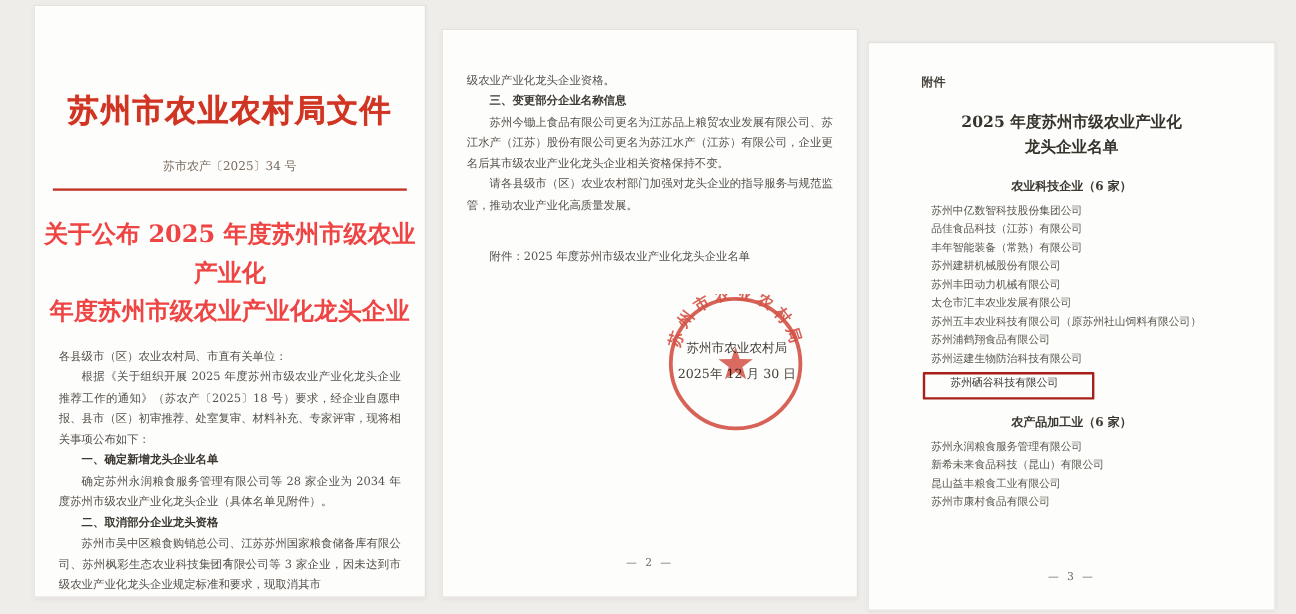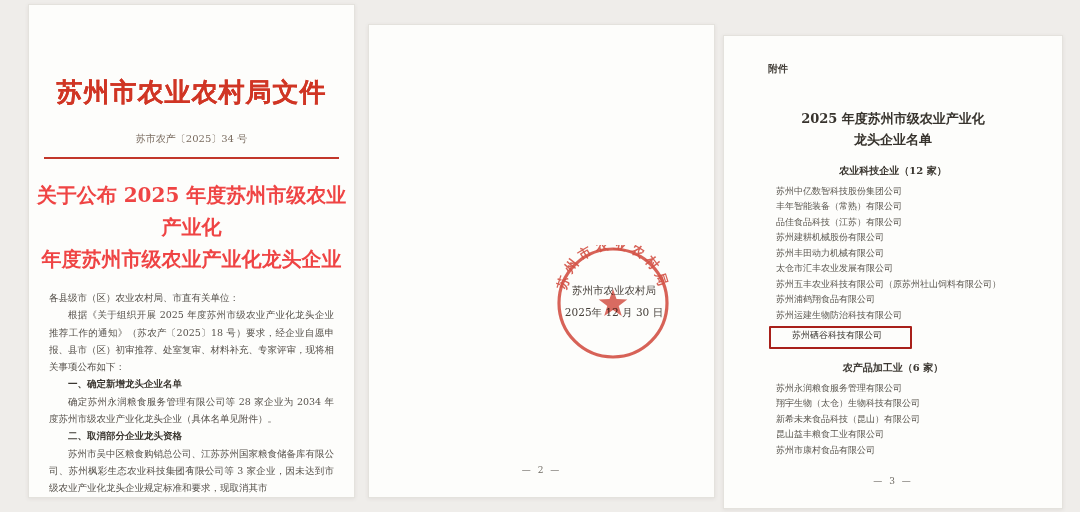"级农业产业化龙头企业资格。" div.body-text { html: none -> <div> <p>级农业产业化龙头企业资格。</p> <p>三、变更部分企业名称信息</p> <p>苏州今锄上食品有限公司更名为江苏品上粮贸农业发展有限公司、苏江水产（江苏）股份有限公司更名为苏江水产（江苏）有限公司，企业更名后其市级农业产业化龙头企业相关资格保持不变。</p> <p>请各县级市（区）农业农村部门加强对龙头企业的指导服务与规范监管，推动农业产业化高质量发展。</p> <p>附件：2025 年度苏州市级农业产业化龙头企业名单</p> </div> }
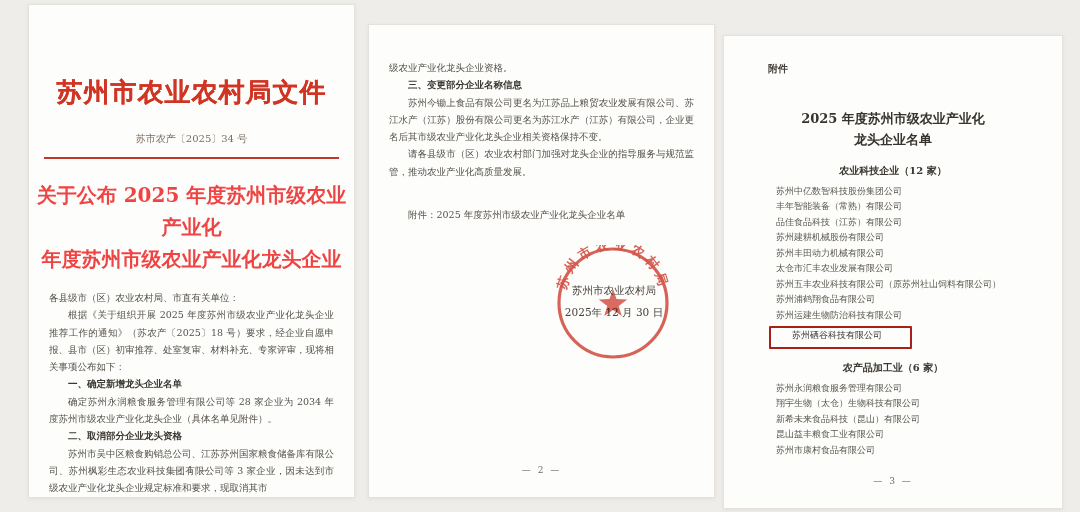"2025 年度苏州市级农业产业化" .annex-title { margin-top: 32px -> 16px }
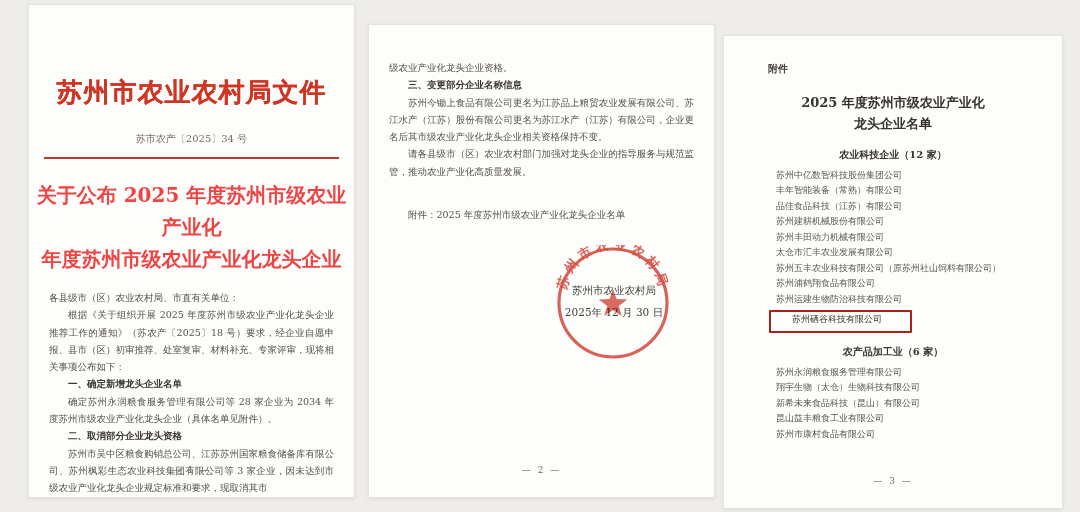"农业科技企业（12 家）" div.group-heading { text: 12 -> 6 }
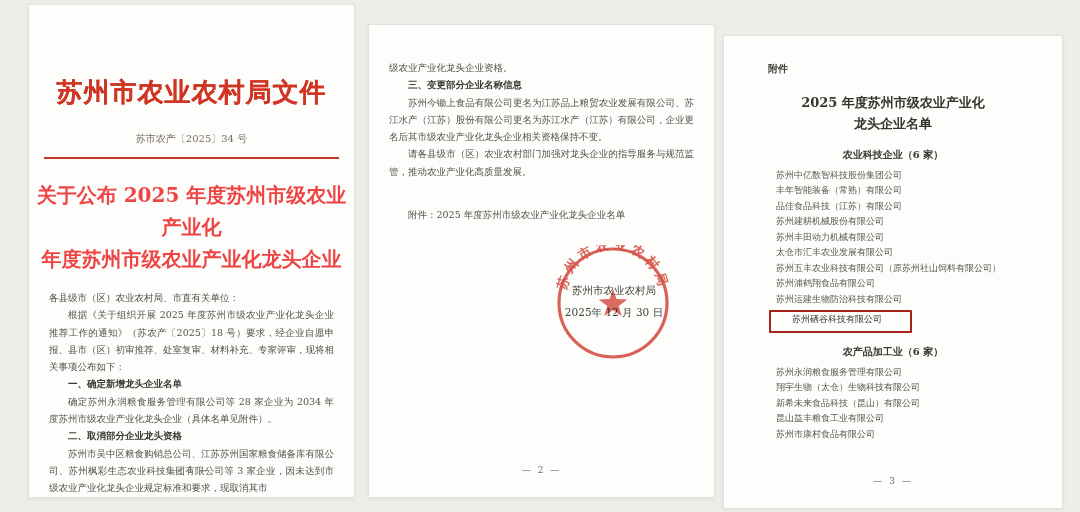"丰年智能装备（常熟）有限公司" div { order: before "品佳食品科技（江苏）有限公司" -> after "品佳食品科技（江苏）有限公司" }
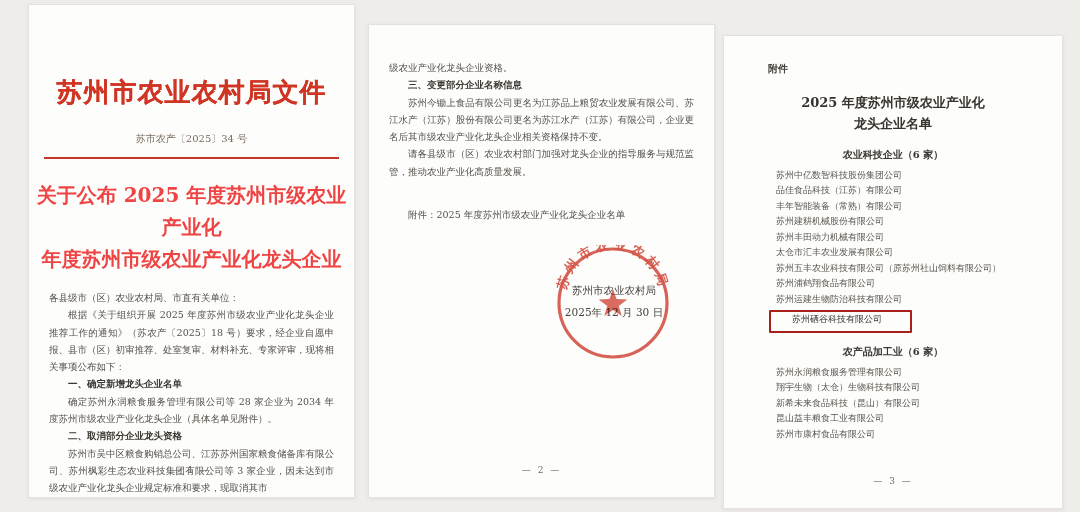"翔宇生物（太仓）生物科技有限公司" div { html: <div>翔宇生物（太仓）生物科技有限公司</div> -> none }
